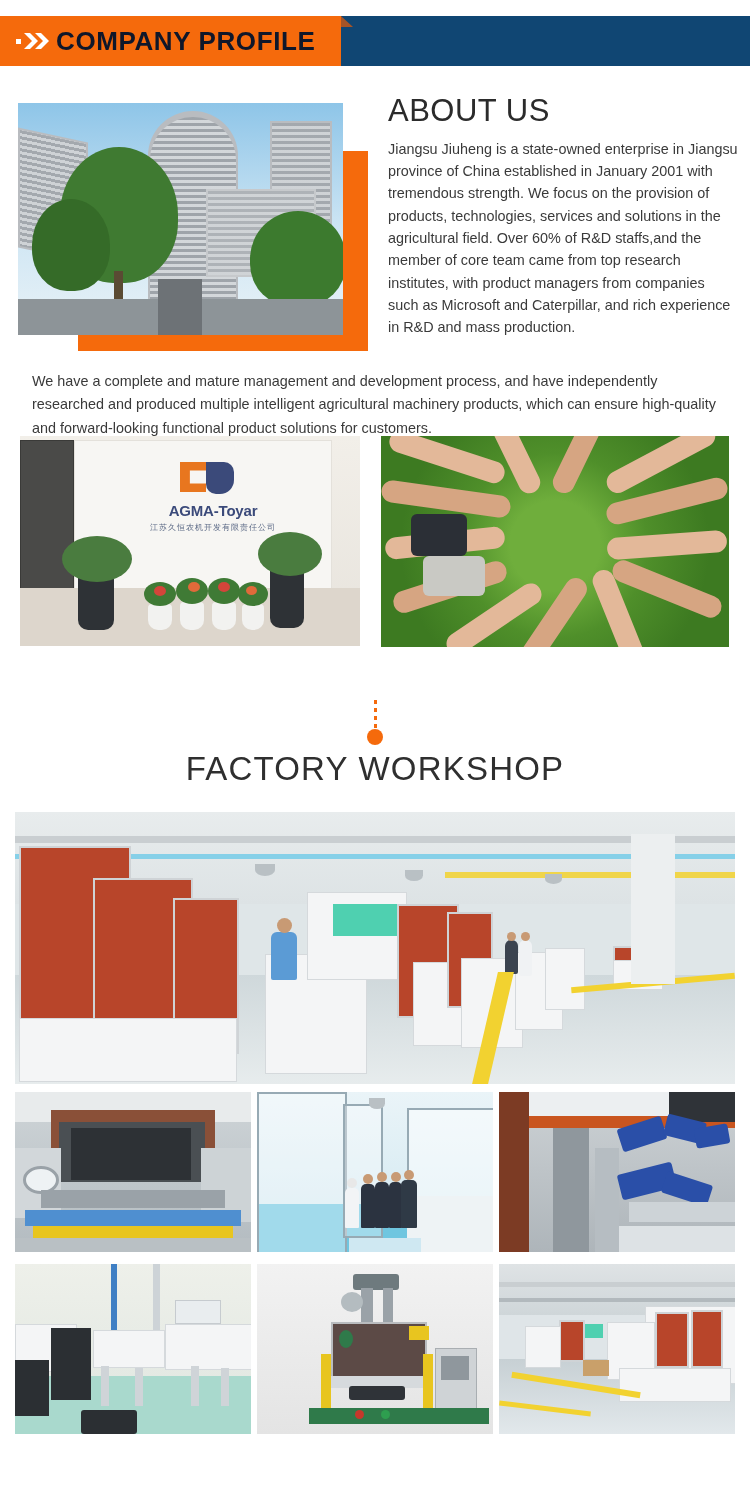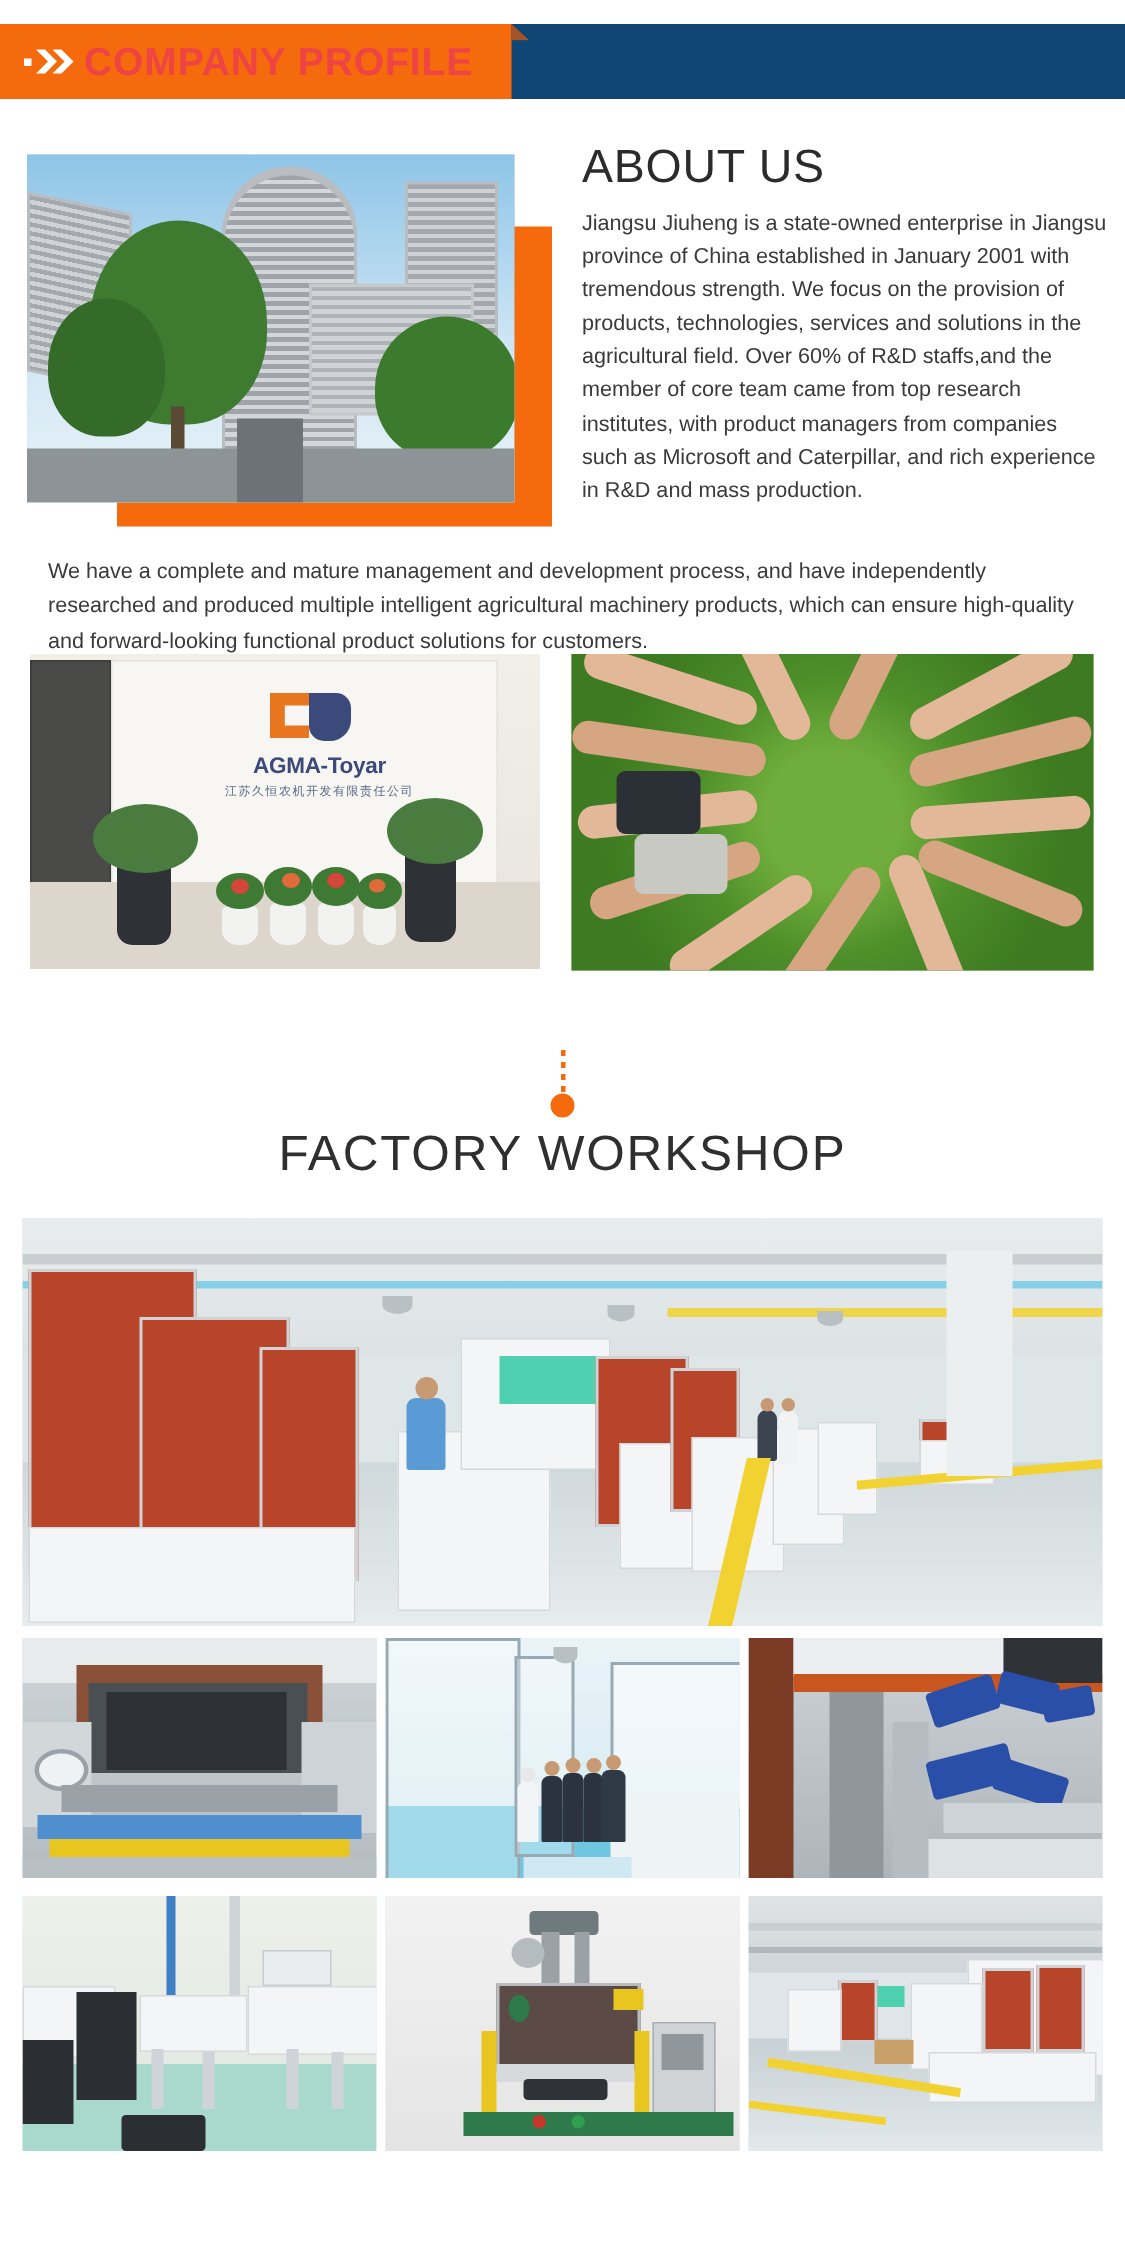"COMPANY PROFILE" .header-title { color: #ef4444 -> #0f172a }
